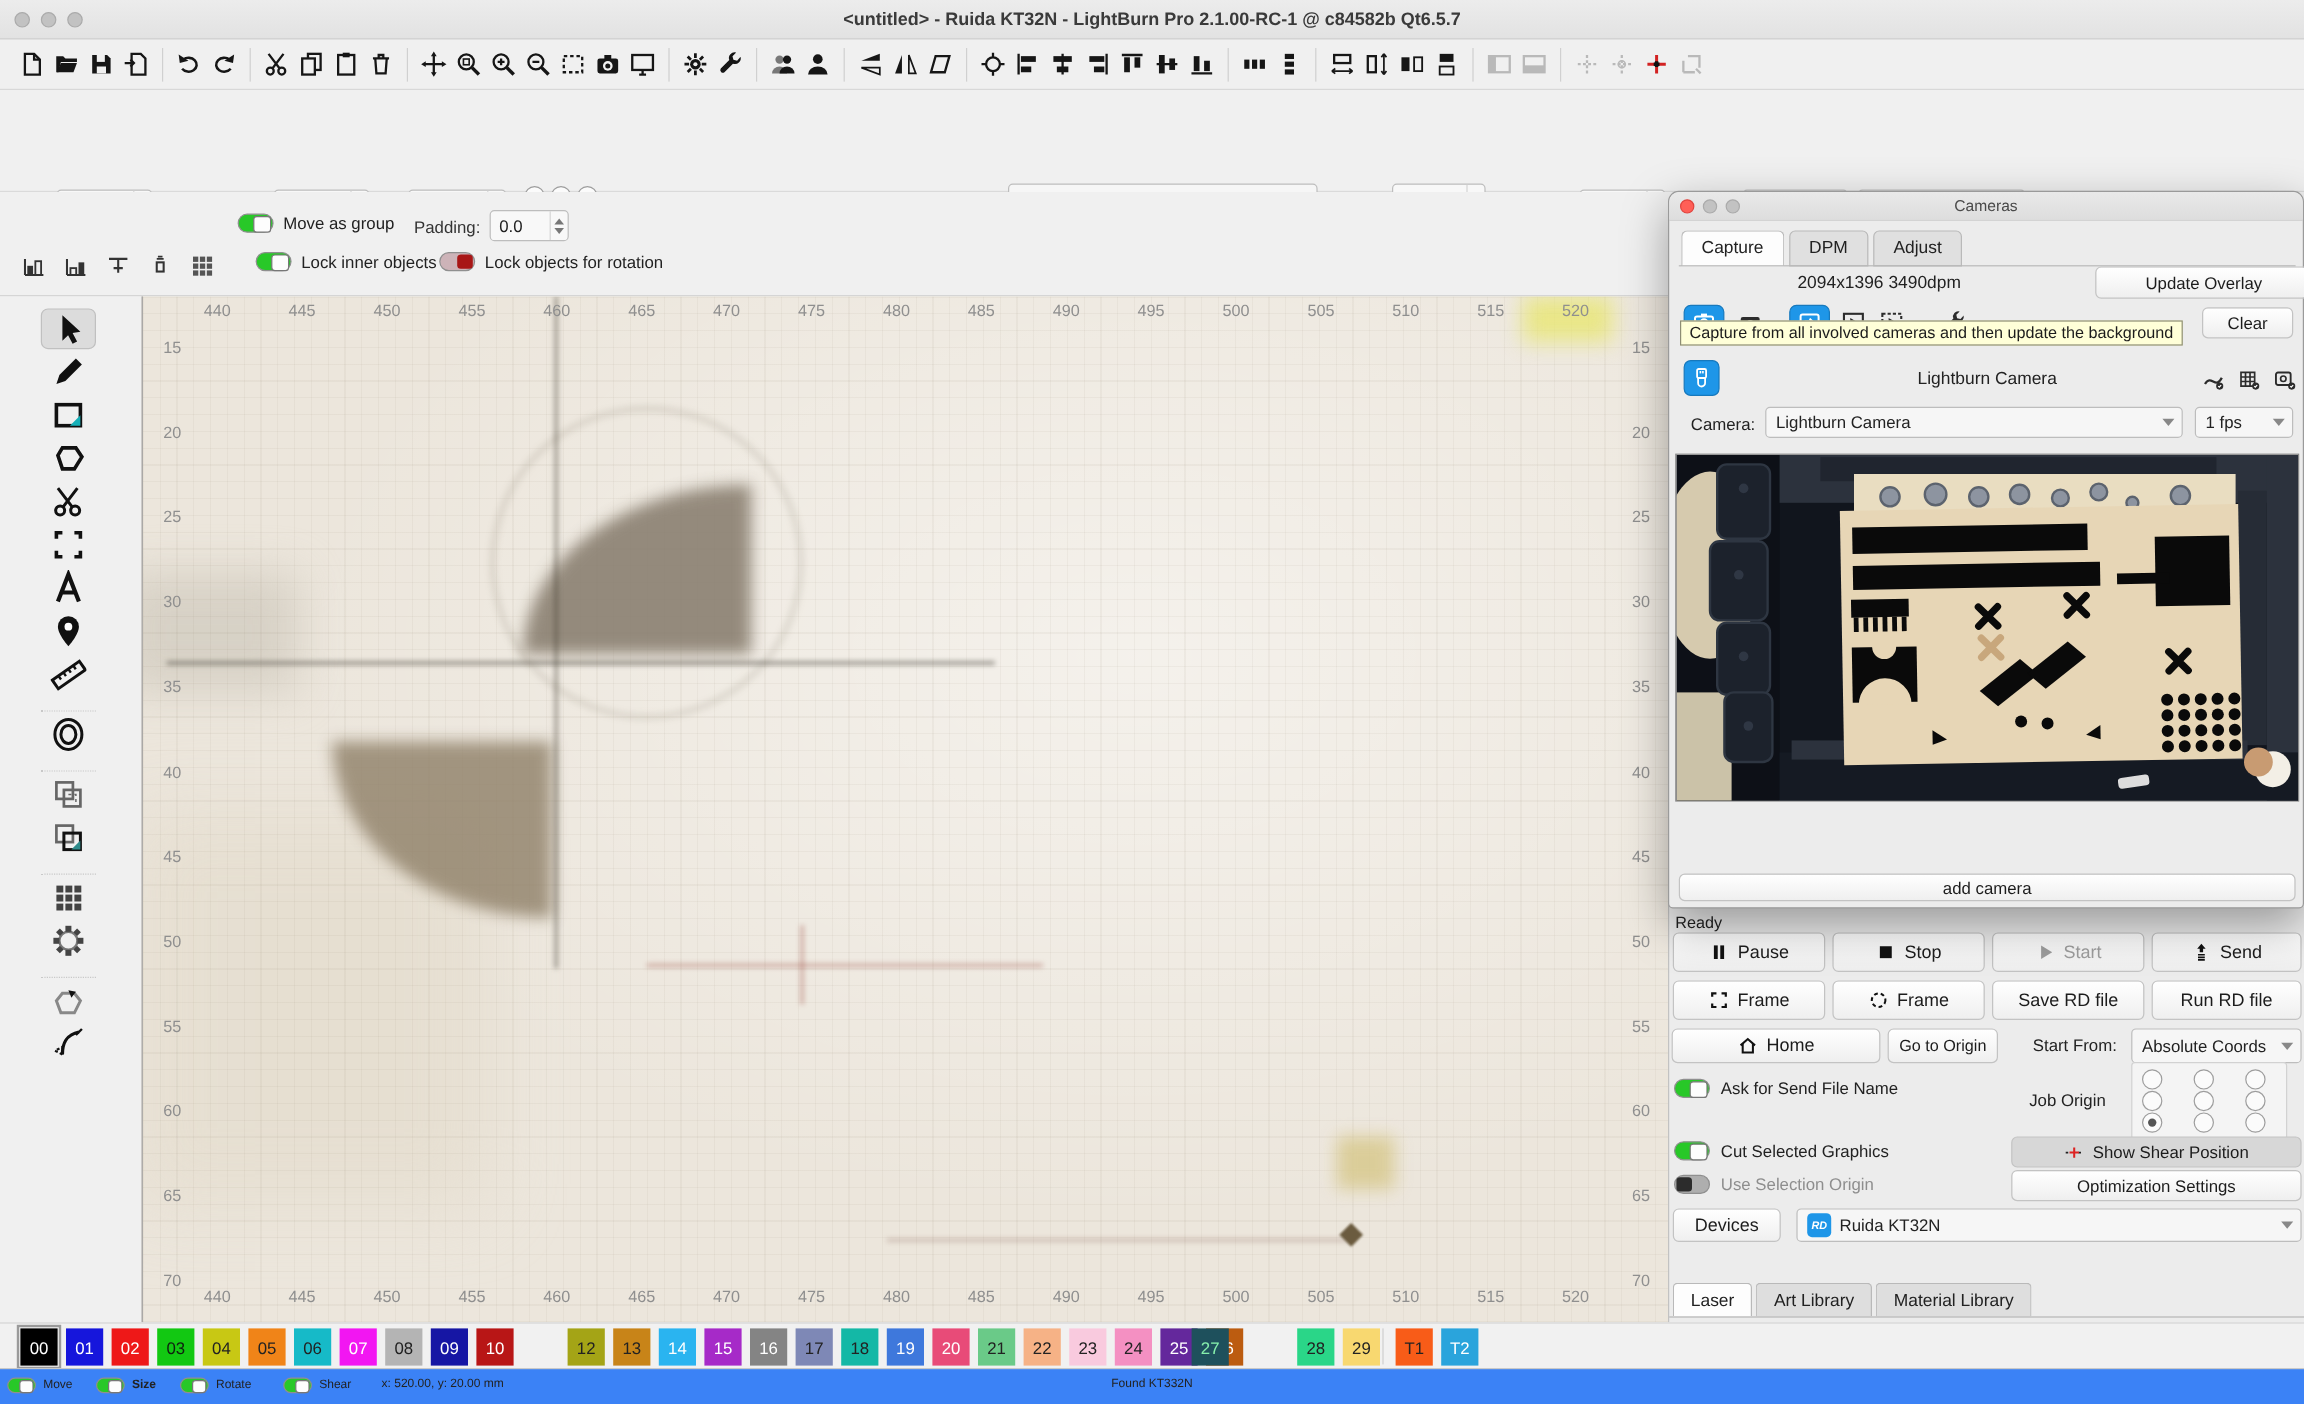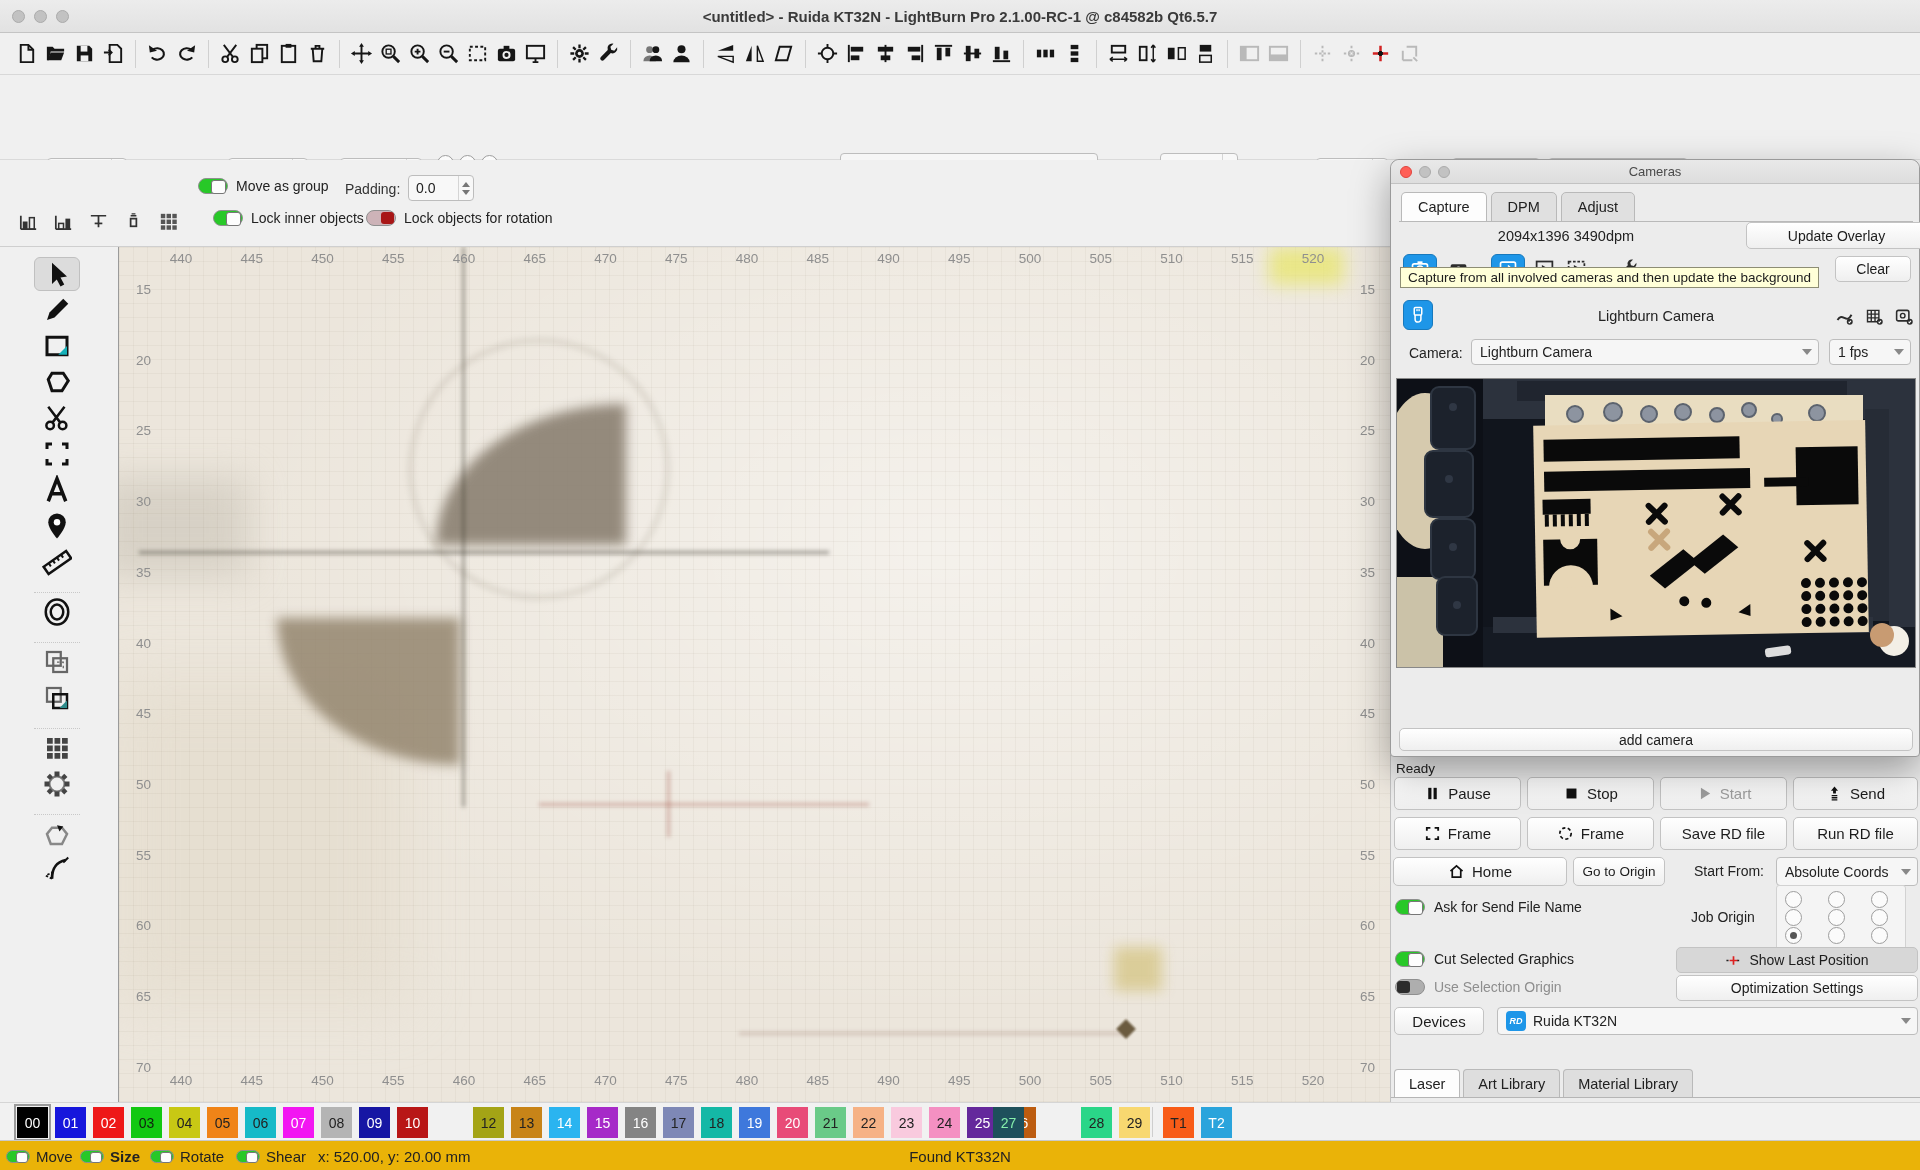"Show Last Position" span { text: Last -> Shear }
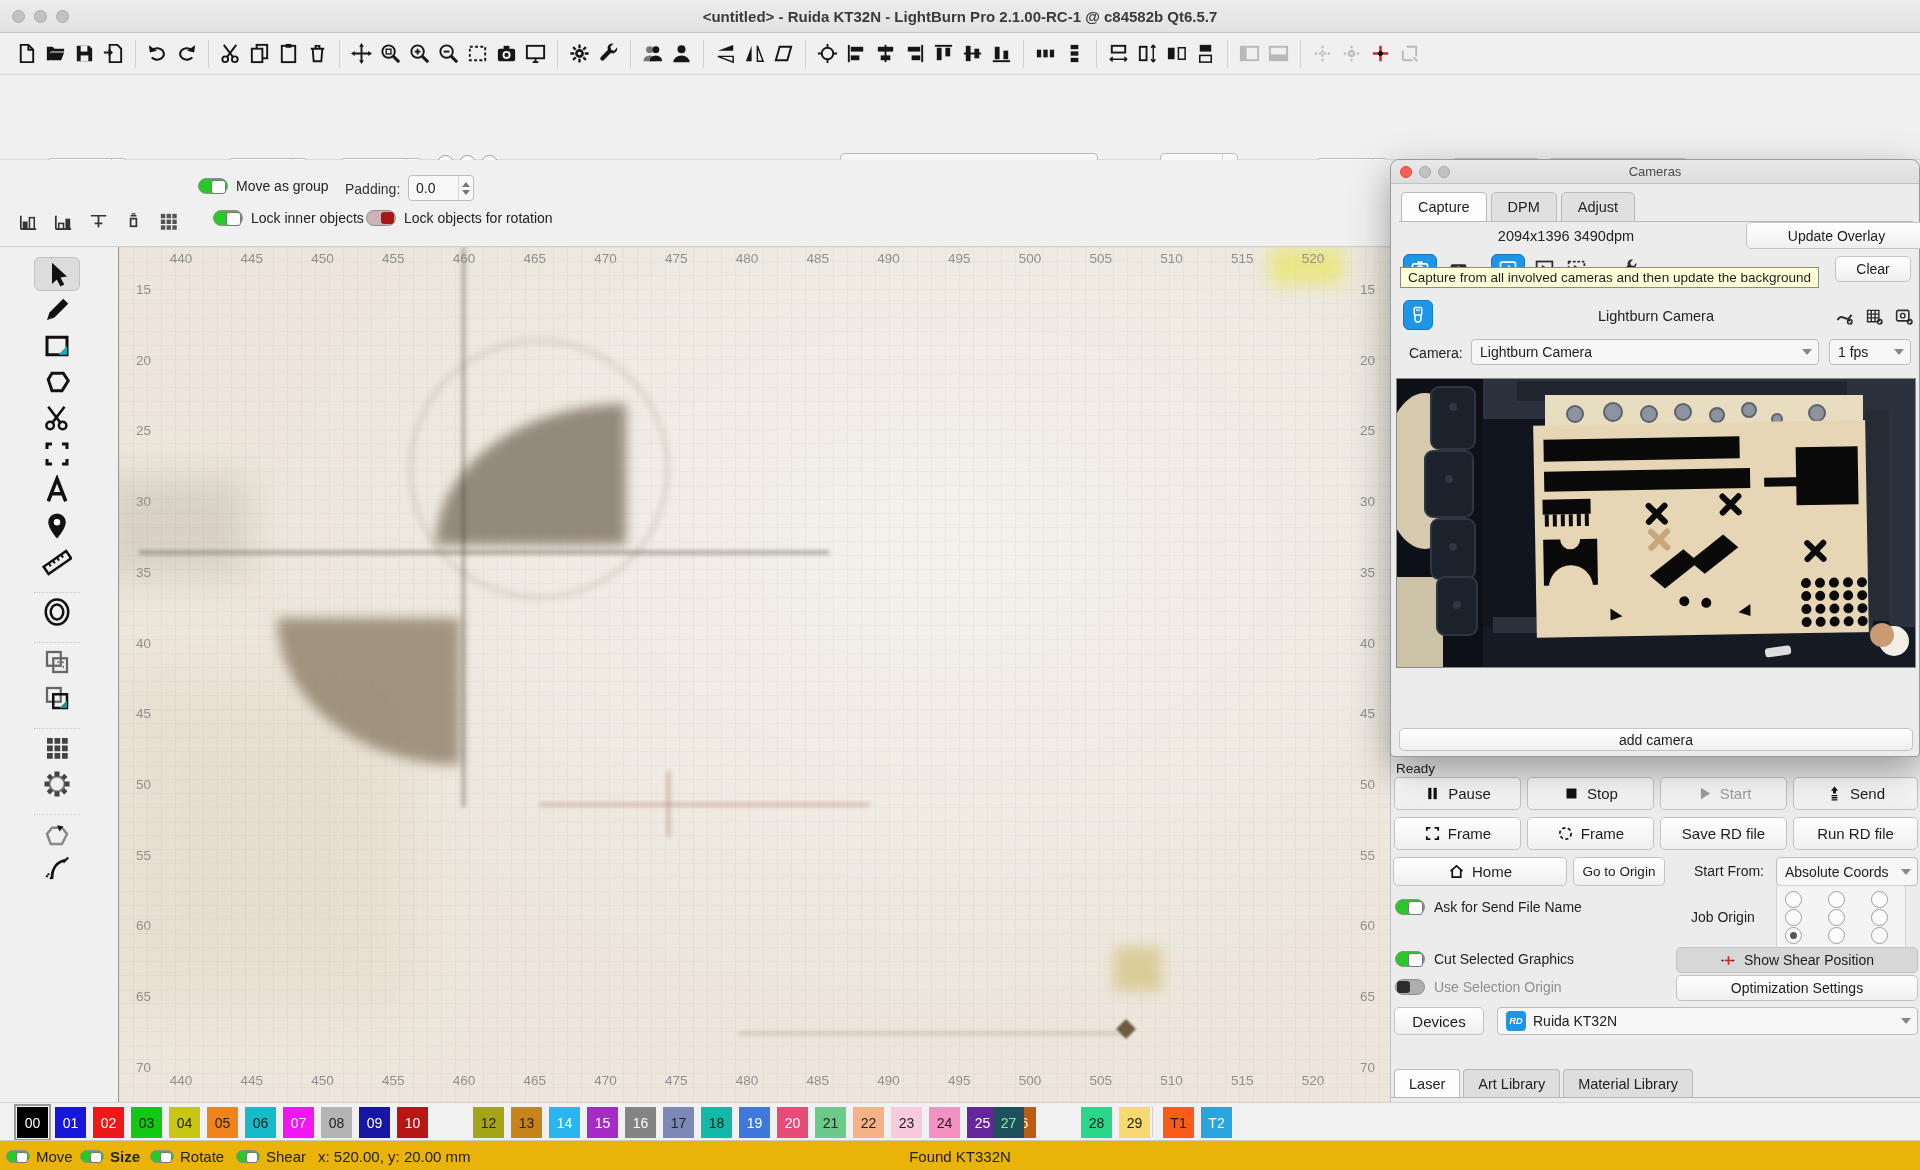"Move" .statusbar { background: #eab308 -> #3b82f6; font-size: 15px -> 10px }
